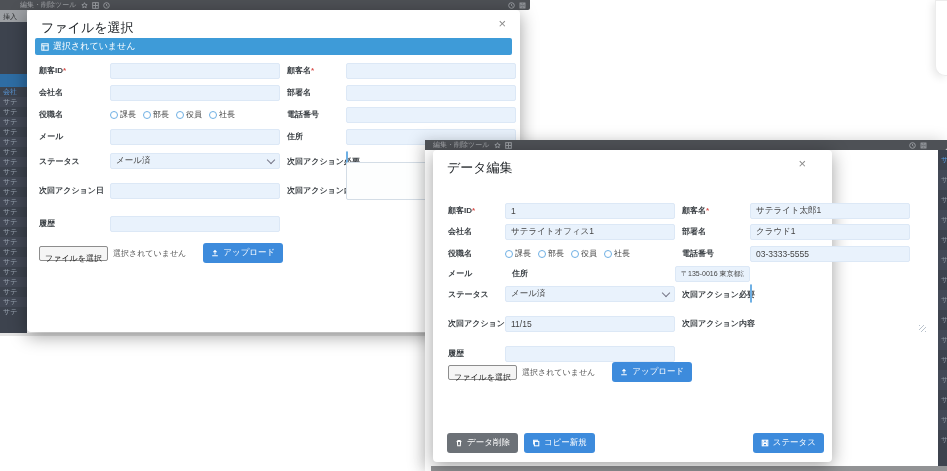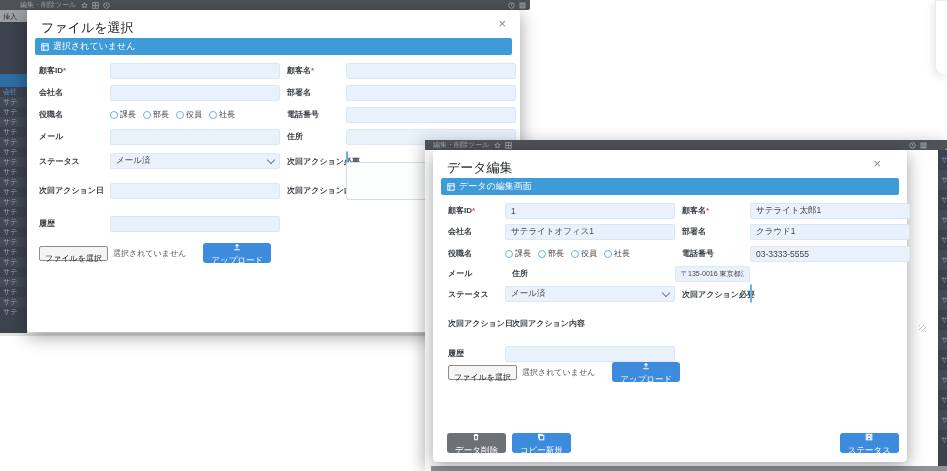"データ編集" .modal2 { width: 474px -> 399px }
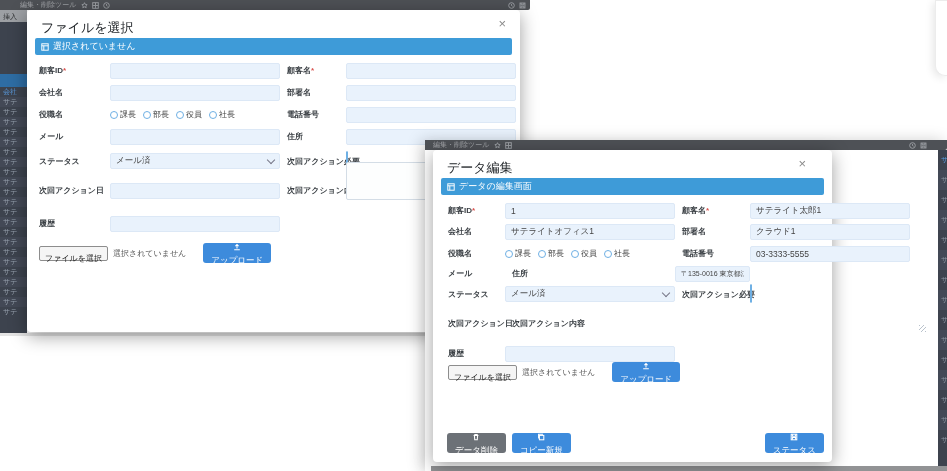"データの編集画面" div.m-header { html: <div> <svg> <rect></rect> <path></path> </svg> <span>データの編集画面</span> </div> -> none }
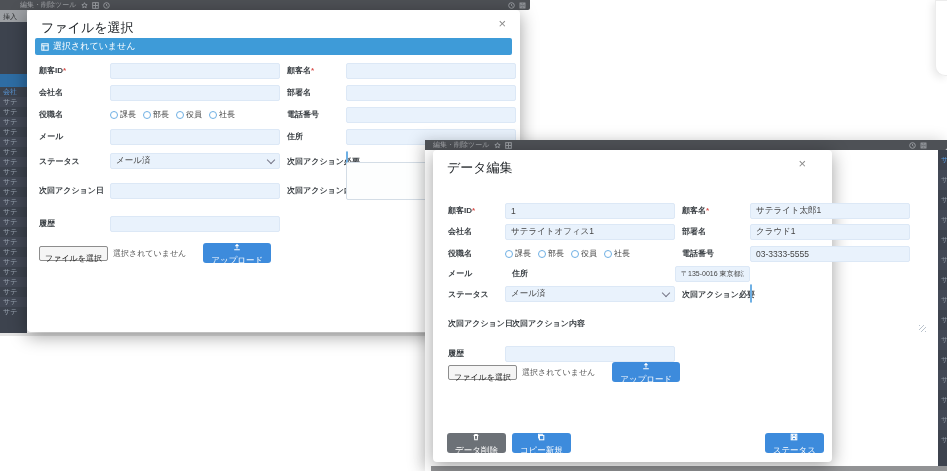"アップロード" .btn { flex-direction: column -> none }
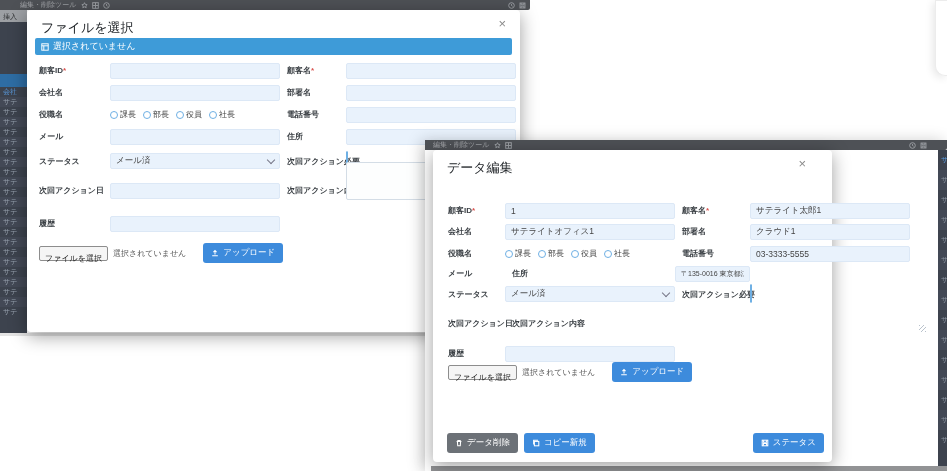"11/15" input.field { html: none -> <input> }
